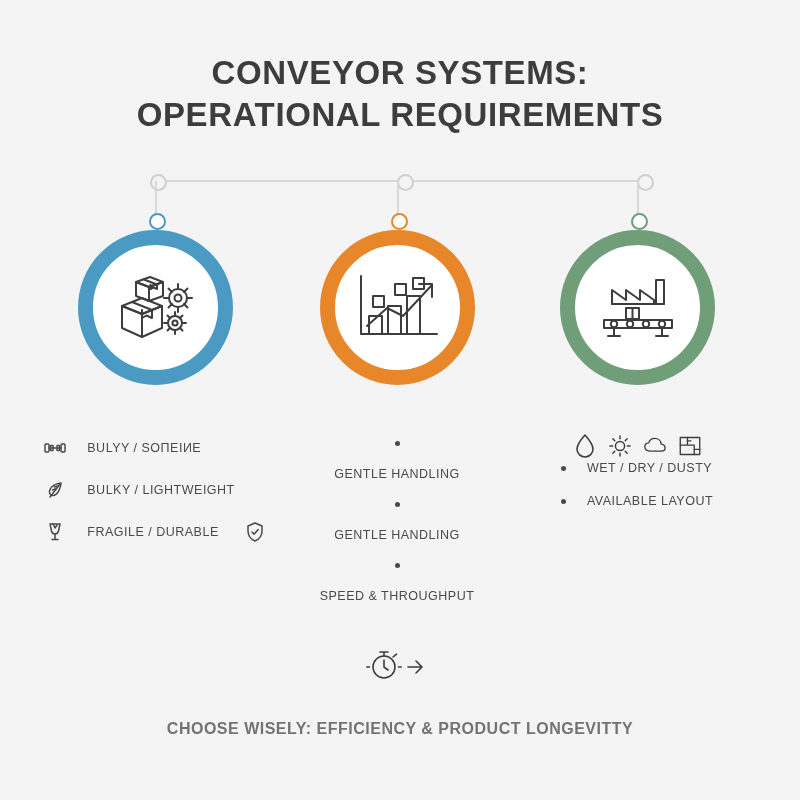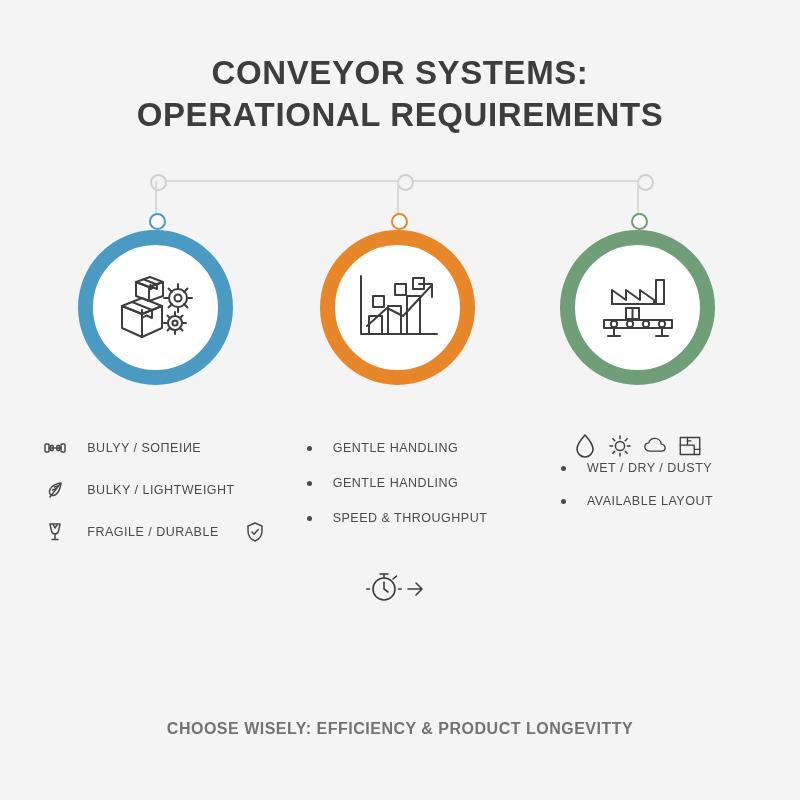"GENTLE HANDLING" .col2 .list li { flex-direction: none -> column }
